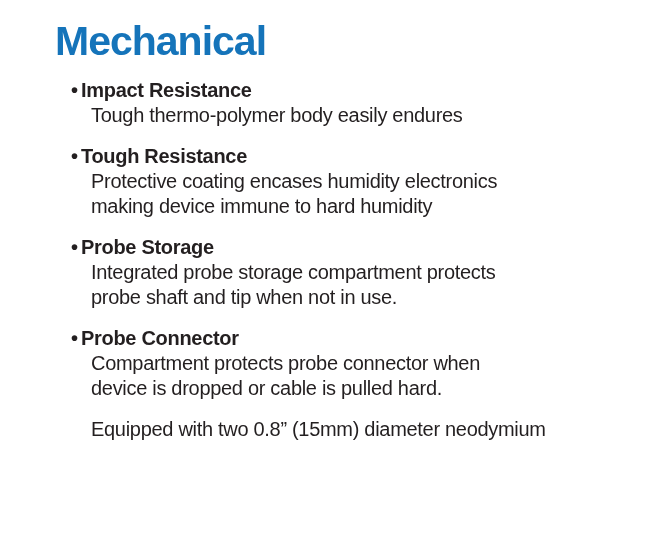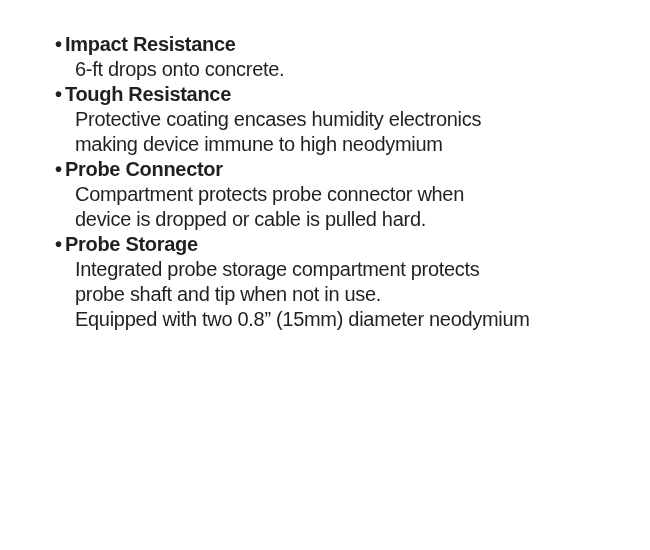"Mechanical" h1.heading { html: none -> <h1>Mechanical</h1> }
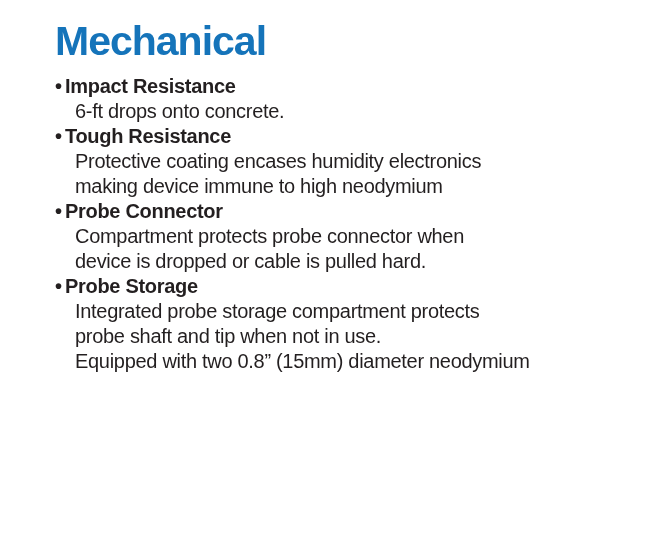"• Impact Resistance" .item { margin: 0 -> 16px }
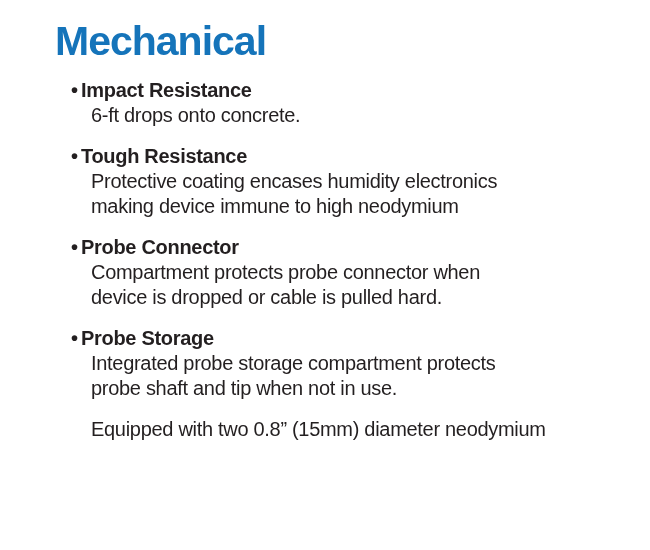"Tough thermo-polymer body easily endures" div.line { html: none -> <div>Tough thermo-polymer body easily endures</div> }
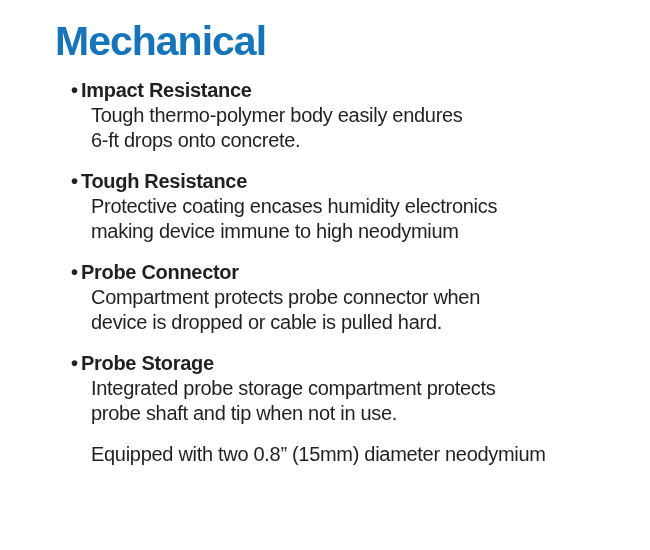"6-ft drops onto concrete." div.line { html: <div>6-ft drops onto concrete.</div> -> none }
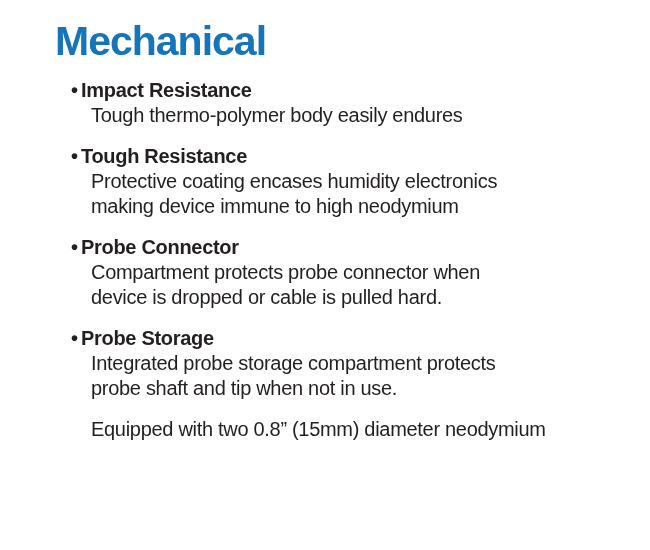"making device immune to high" div.line { text: high neodymium -> hard humidity }
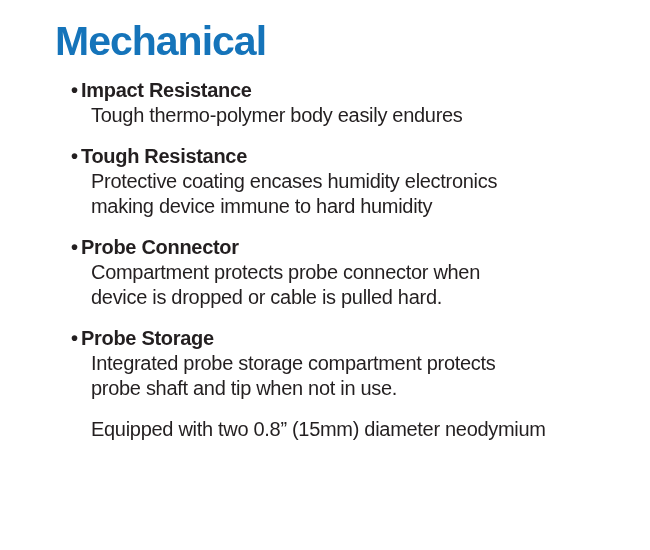"• Probe Connector" div.item { order: before "• Probe Storage" -> after "• Probe Storage" }
